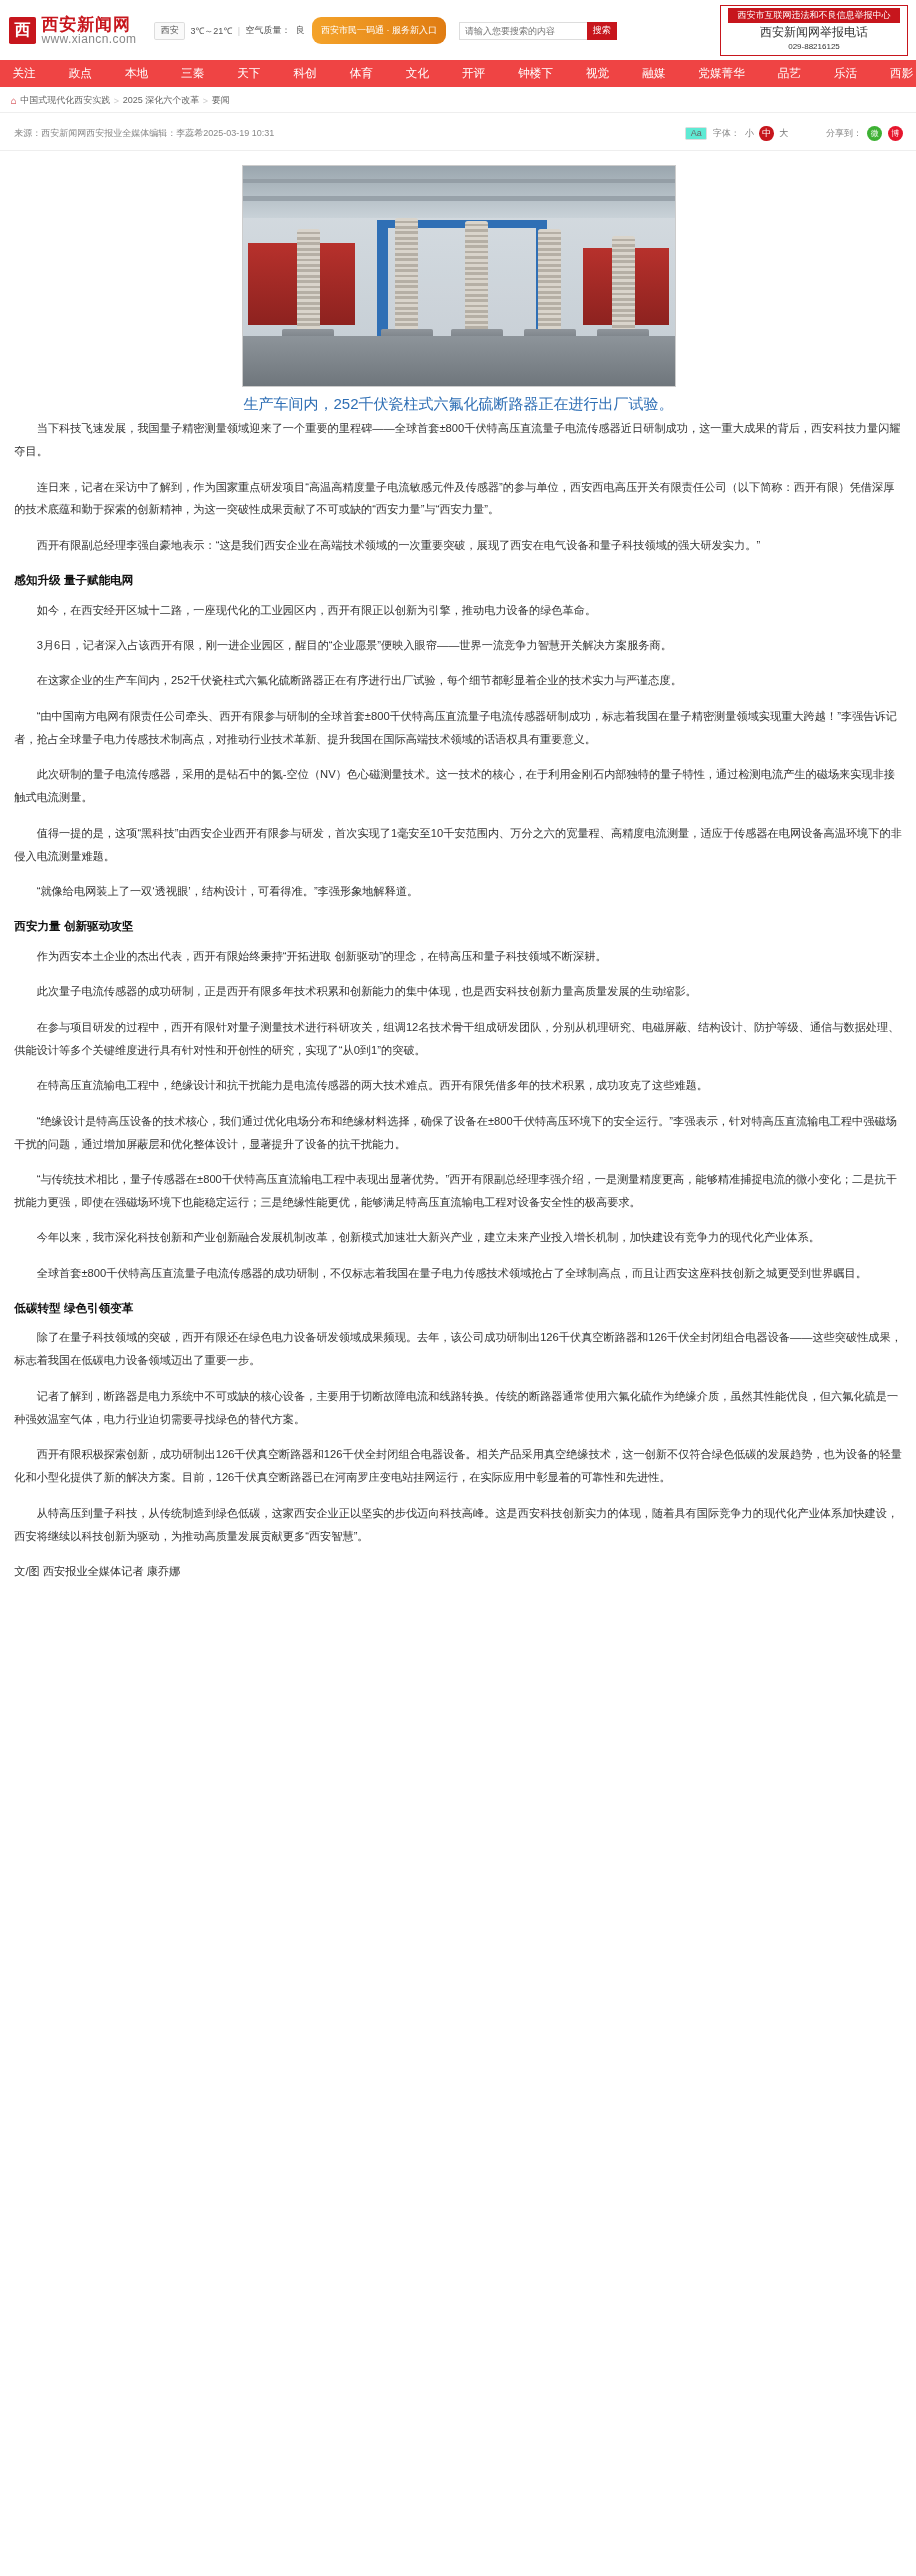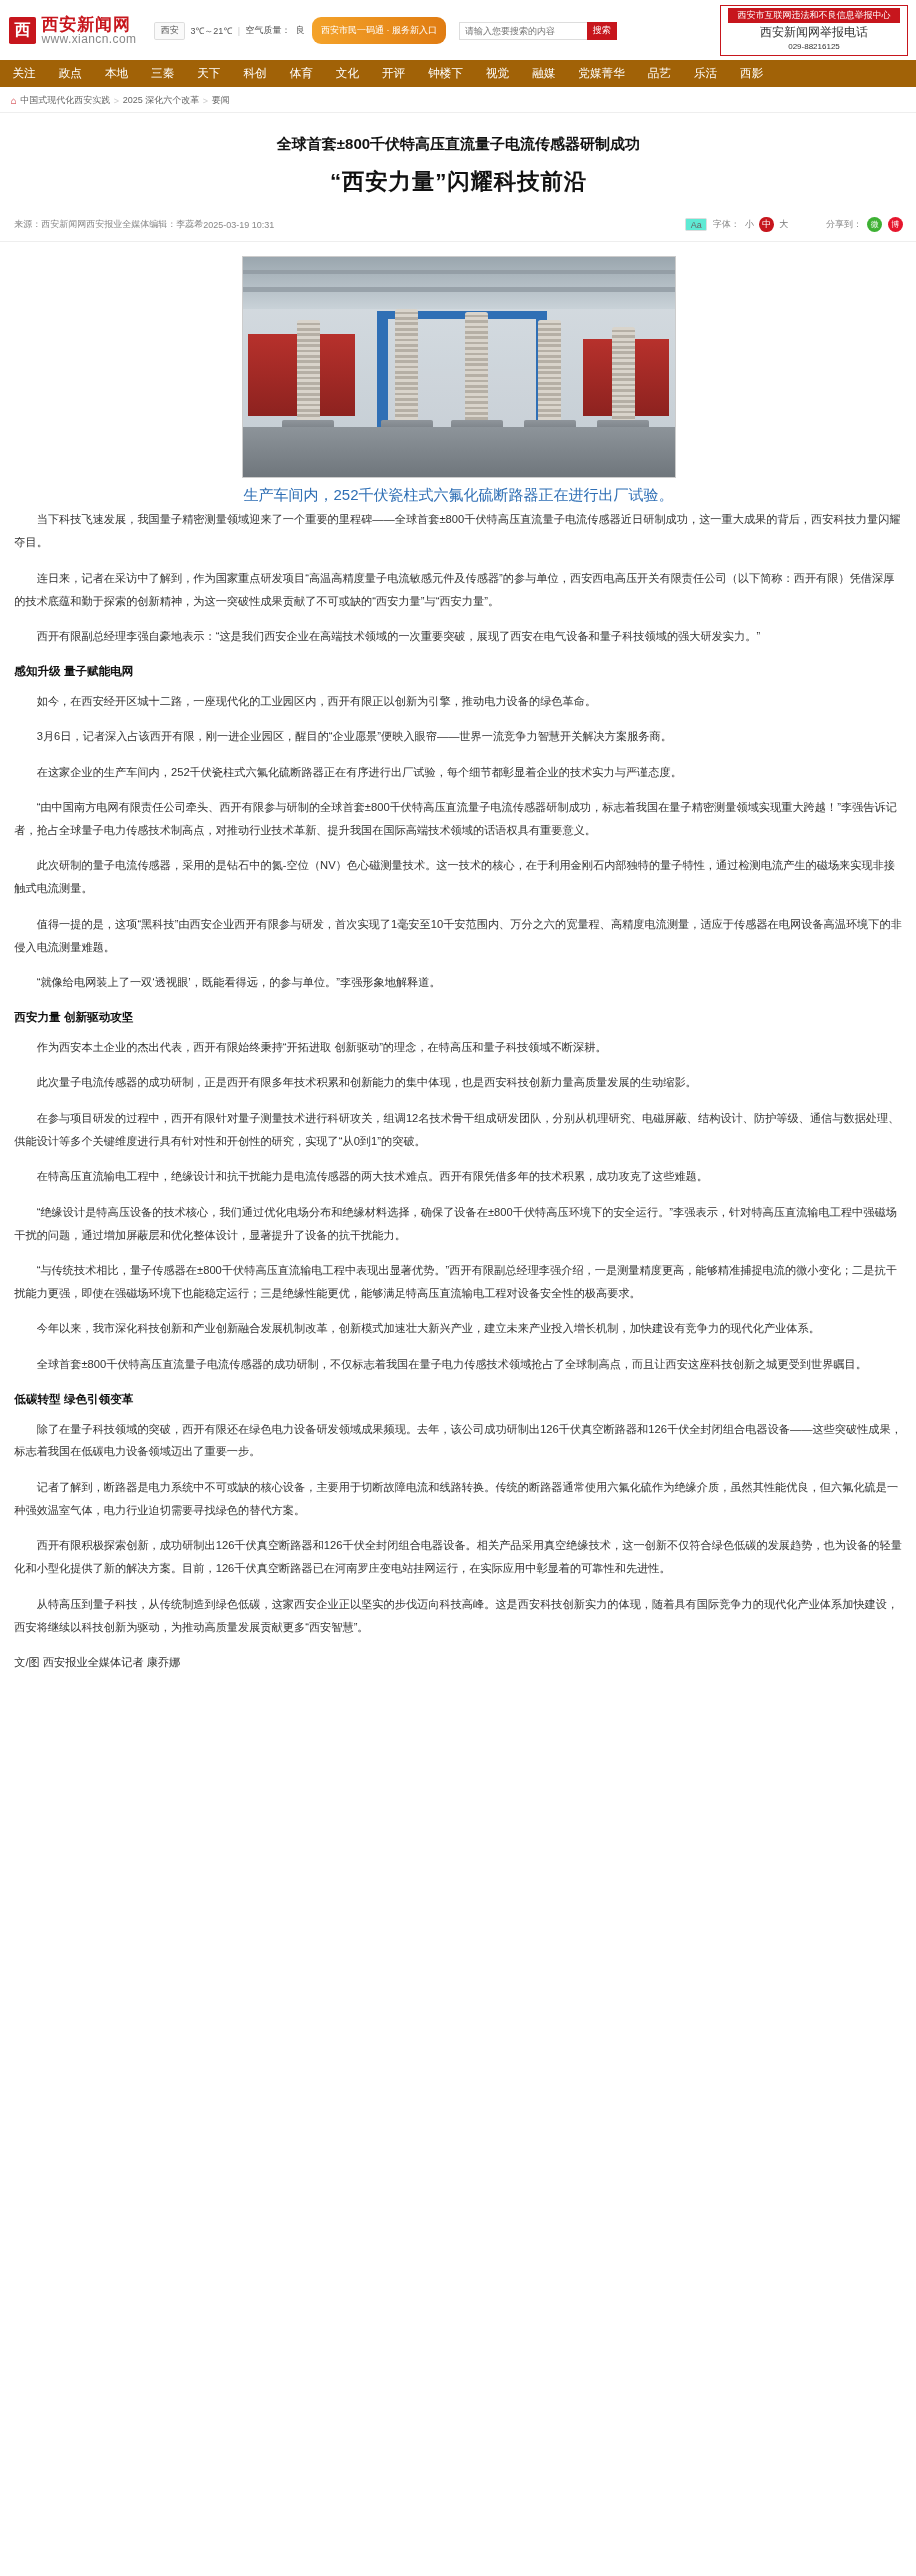"关注" .nav { background: #a16207 -> #ef4444; gap: 23px -> 33px }
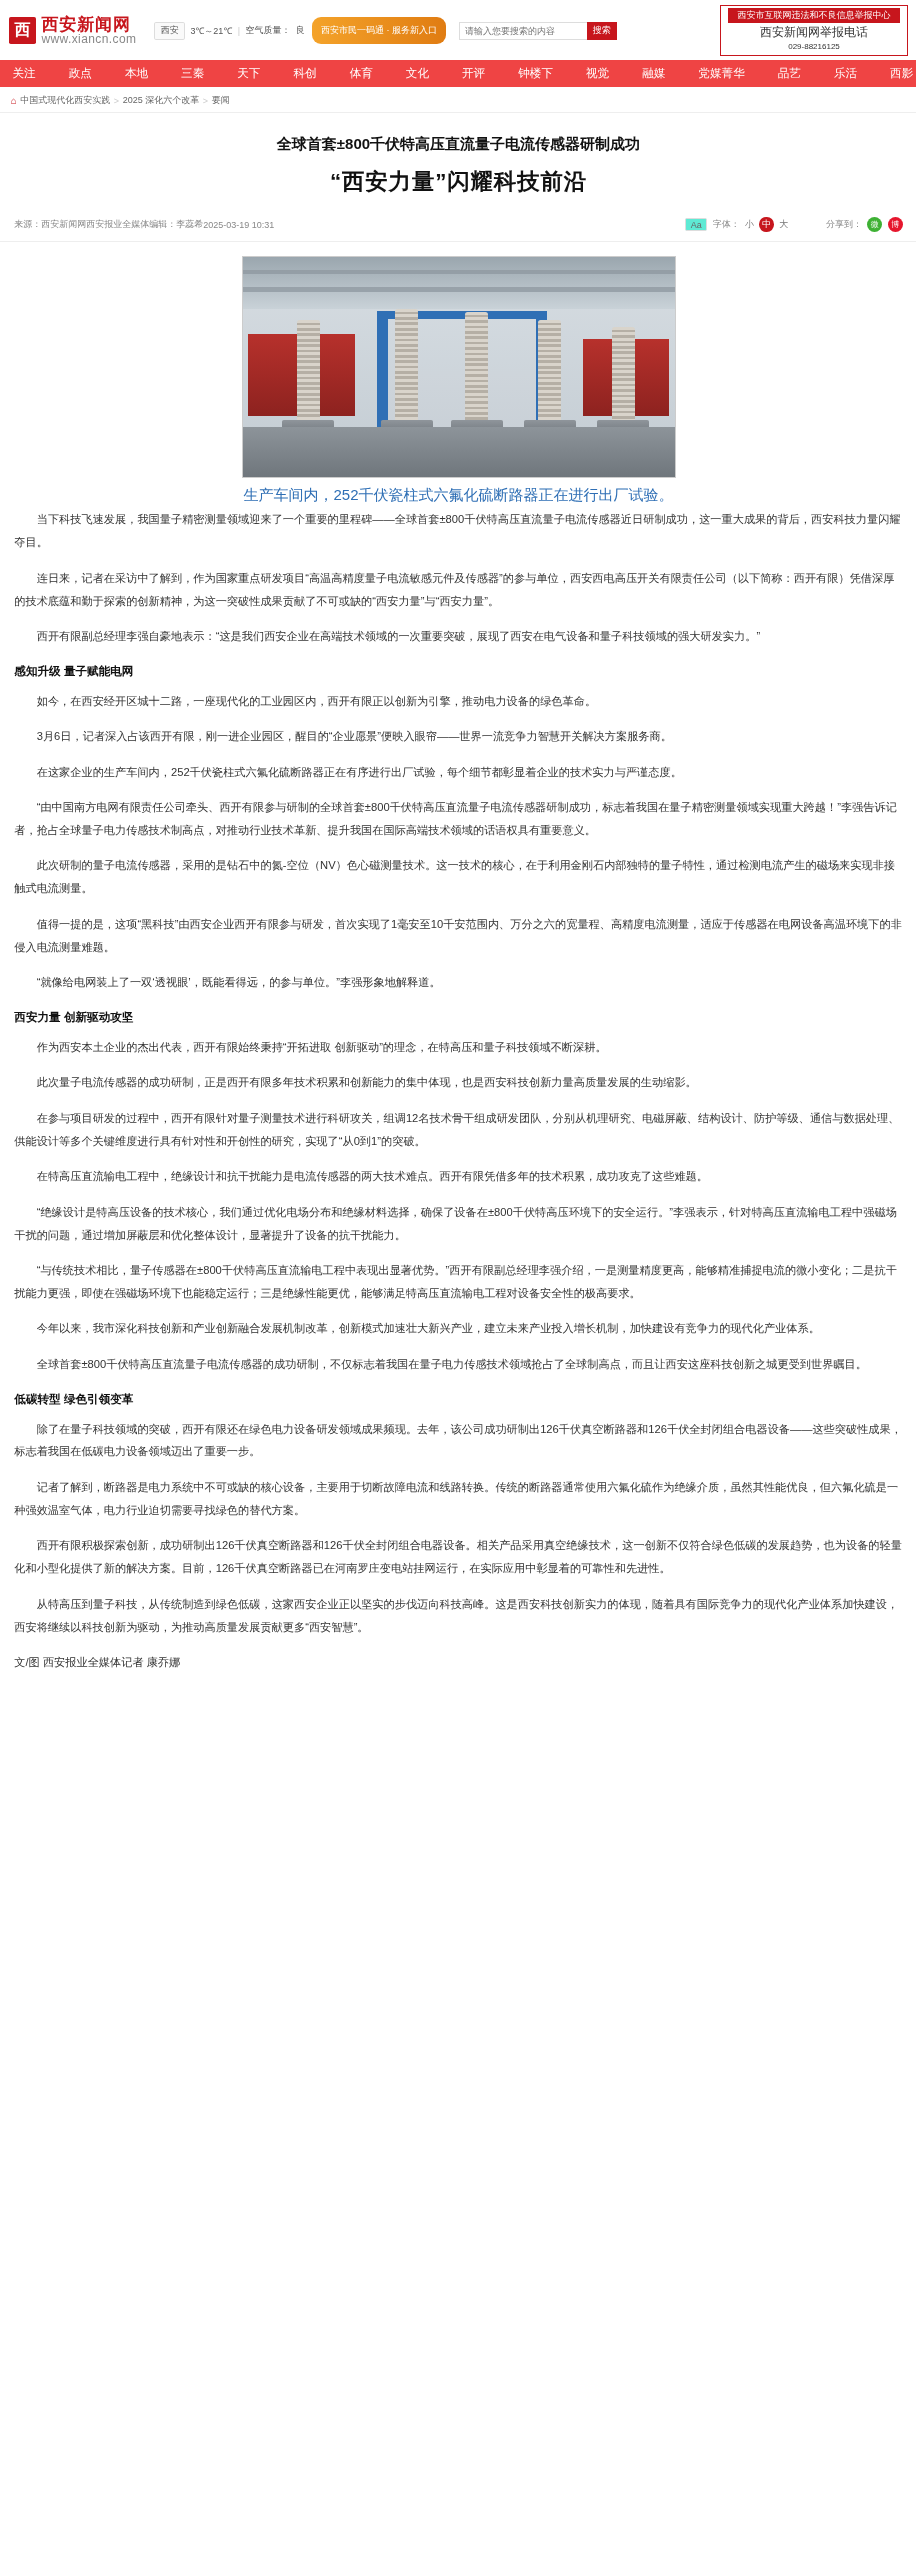"全球首套±800千伏特高压直流量子电流传感器研制成功" div.title-area { html: <div> <div>全球首套±800千伏特高压直流量子电流传感器研制成功</div> <div>“西安力量”闪耀科技前沿</div> </div> -> none }
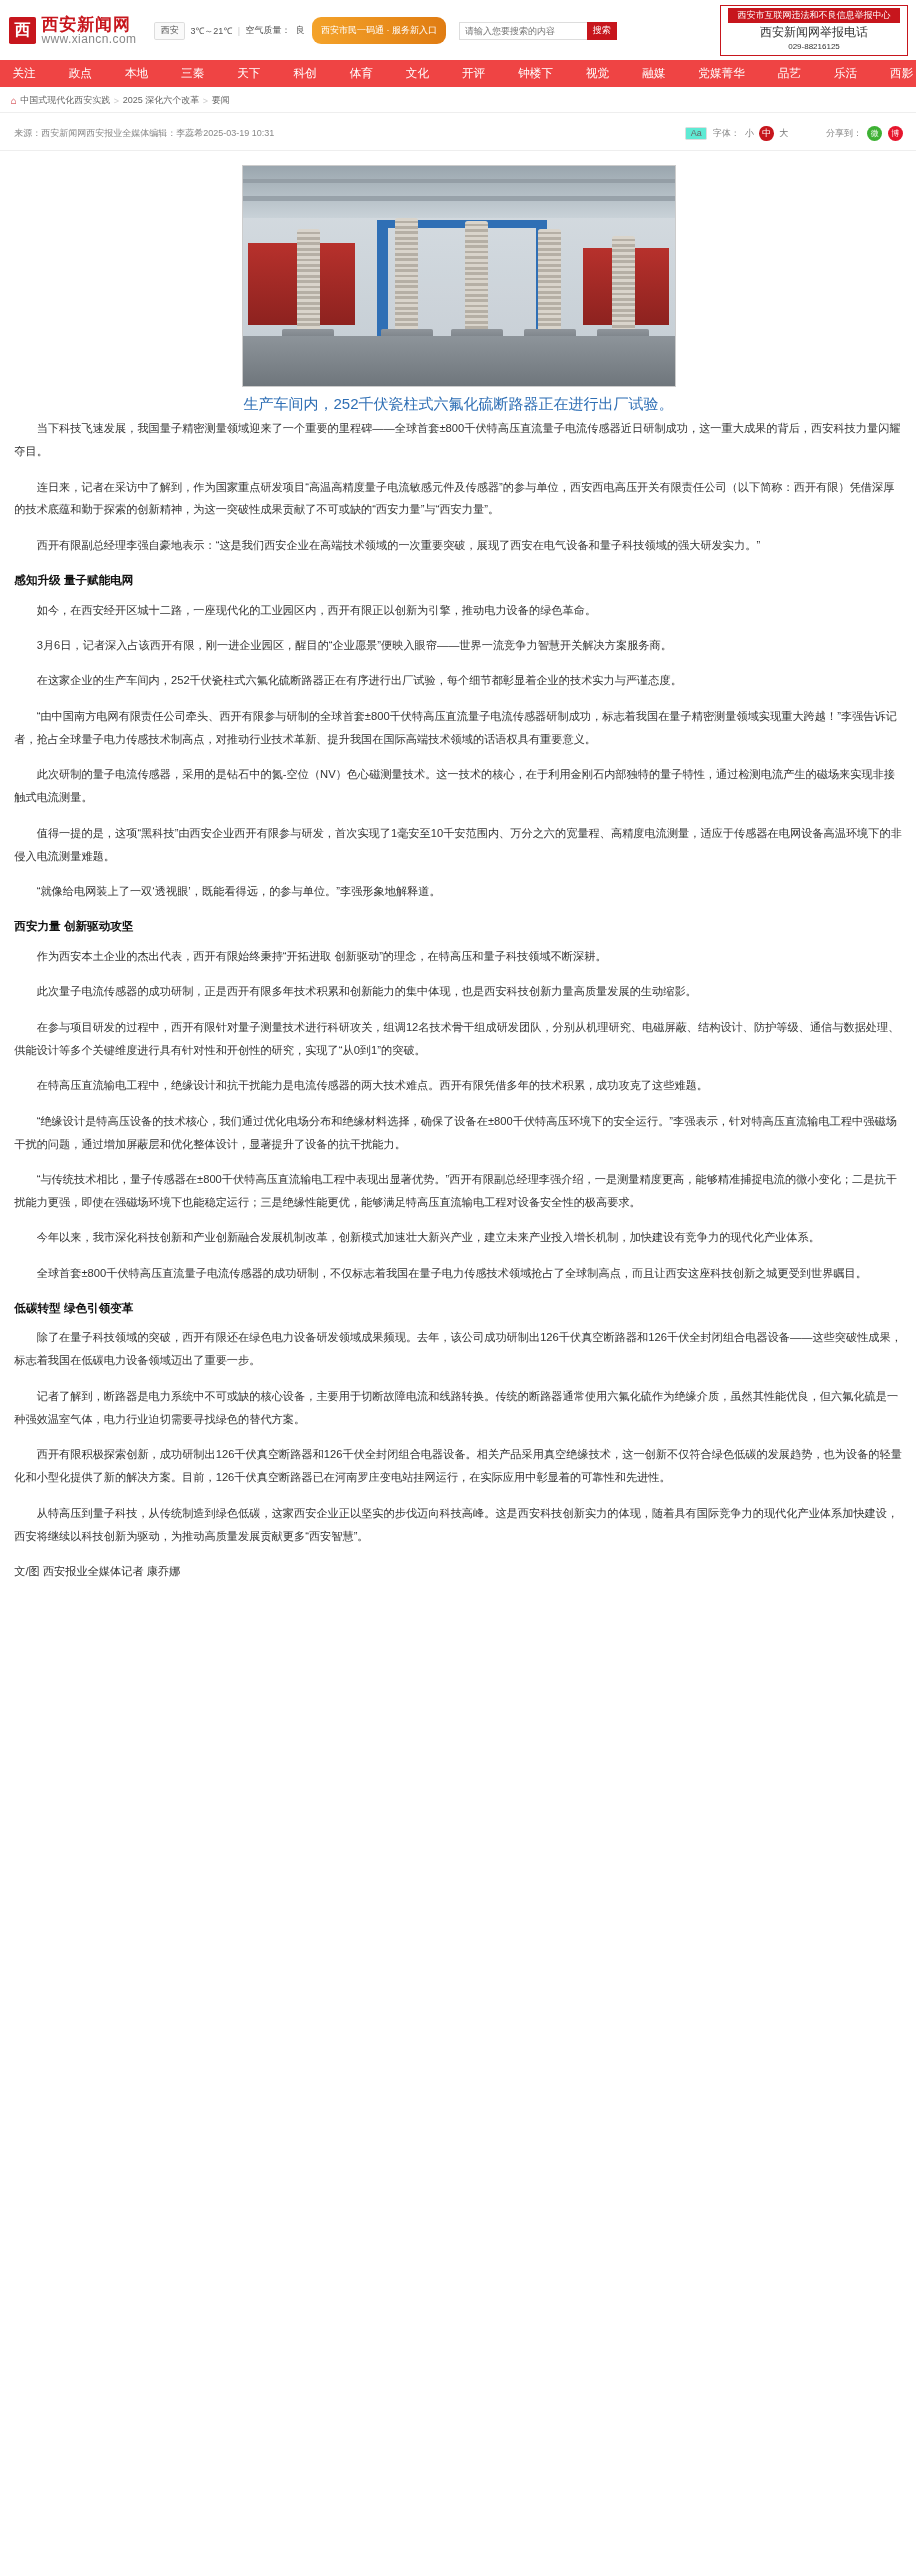"“就像给电网装上了一双‘透视眼’，既能看得远，的参与单位。”李强形象地解释道。" p { text: 既能看得远，的参与单位 -> 结构设计，可看得准 }
